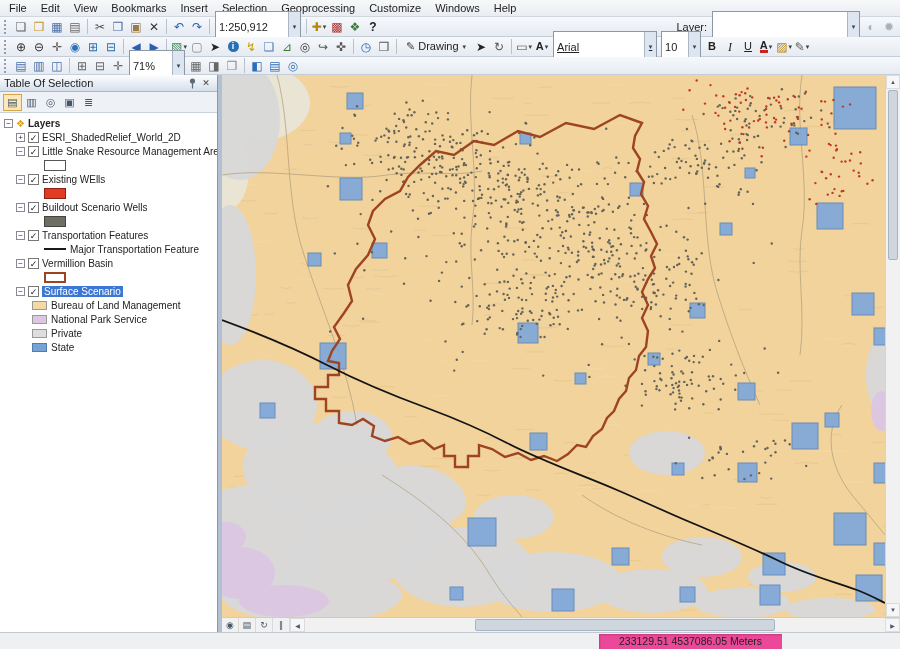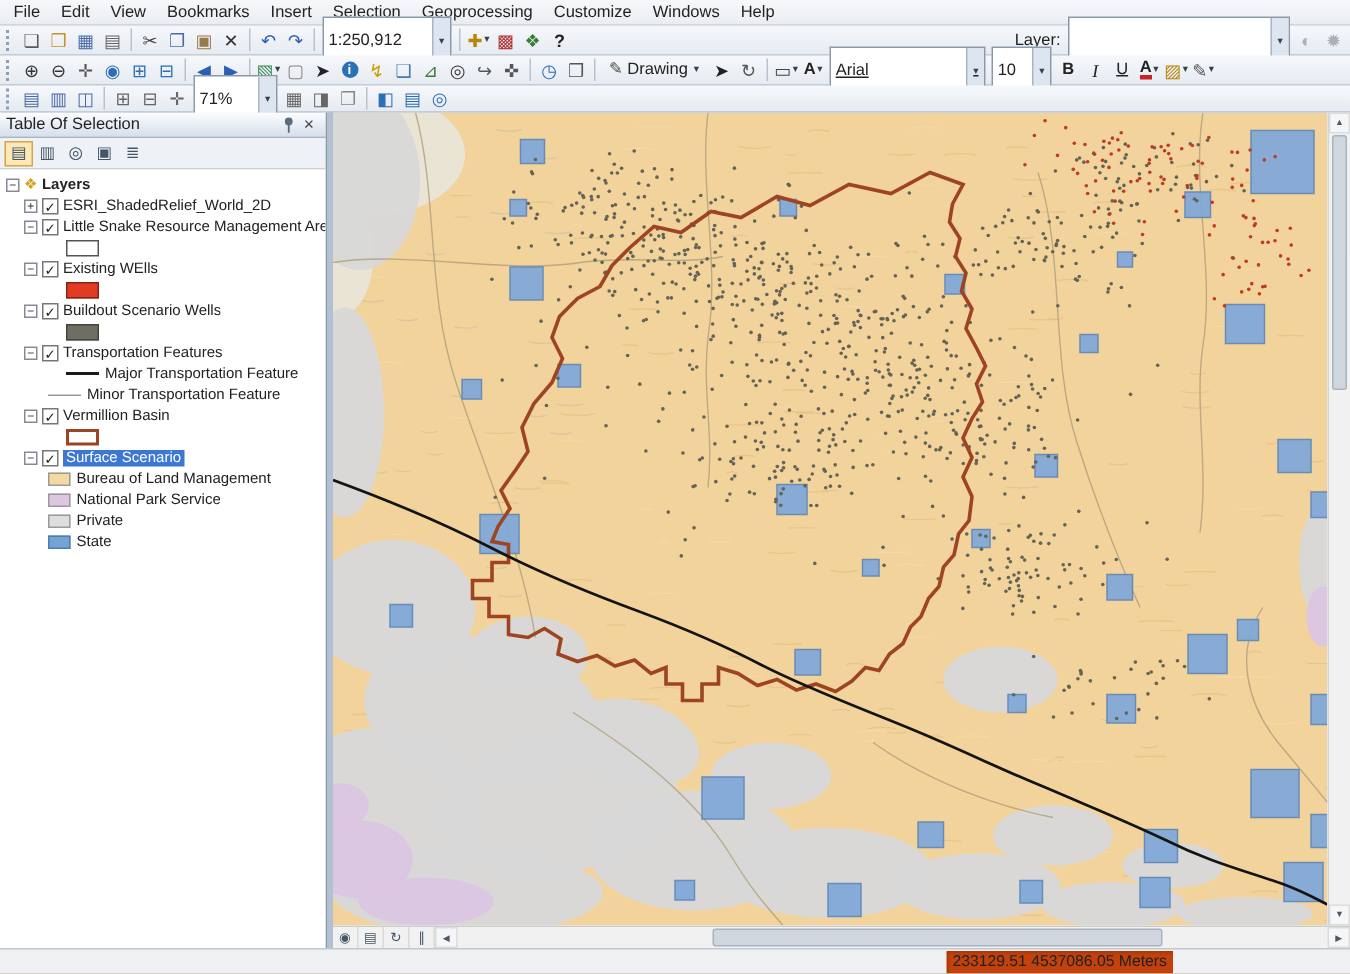"Minor Transportation Feature" div.trow { html: <div> <span></span> <span>Minor Transportation Feature</span> </div> -> none }
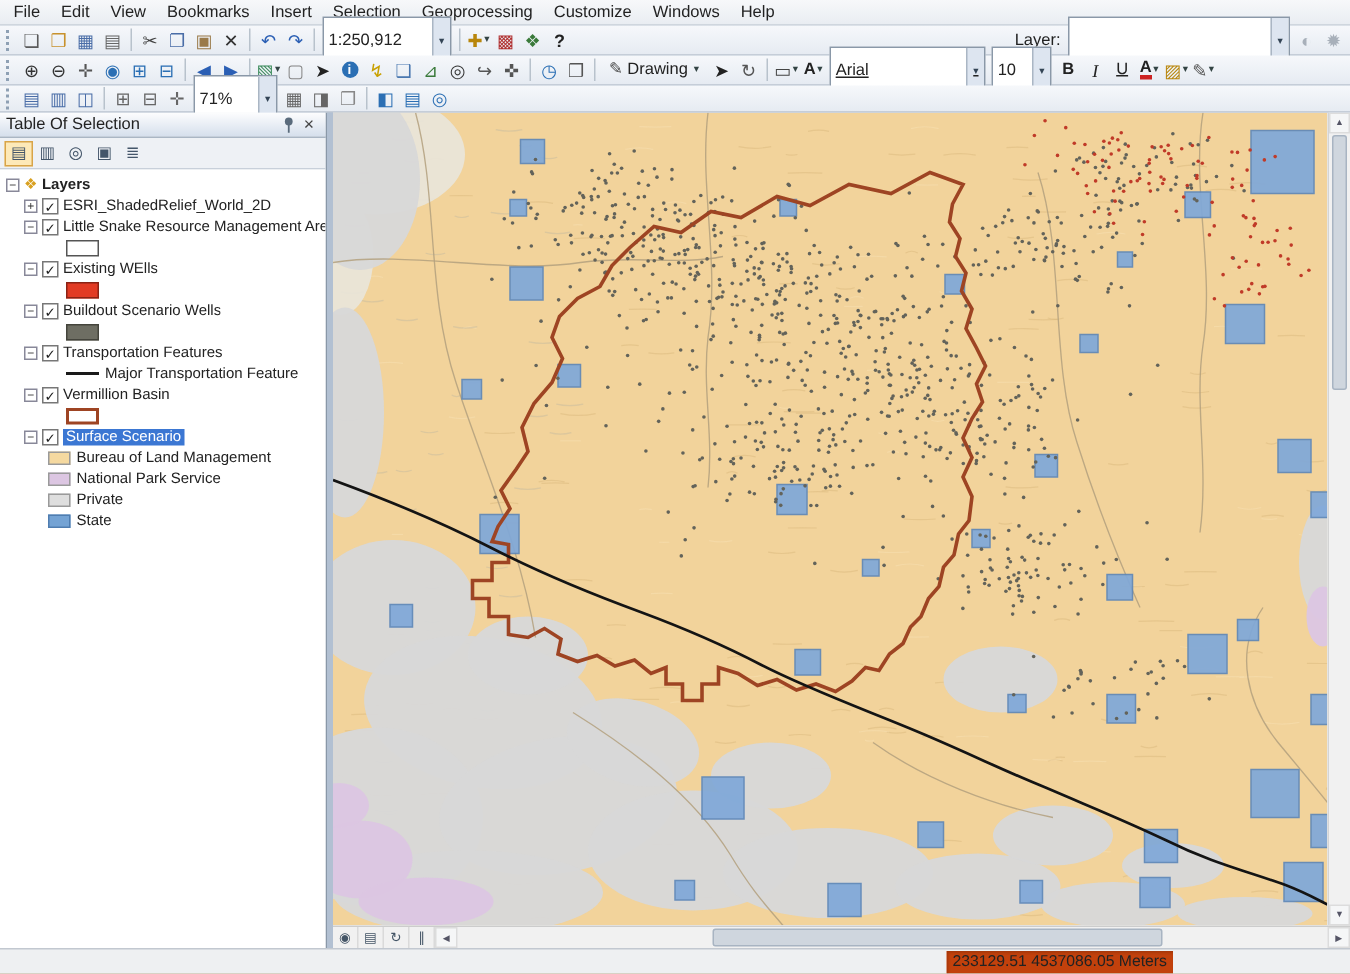"233129.51 4537086.05 Meters" .status-cell { background: #c2410c -> #ec4899; padding: 0 4px -> 0 20px }
